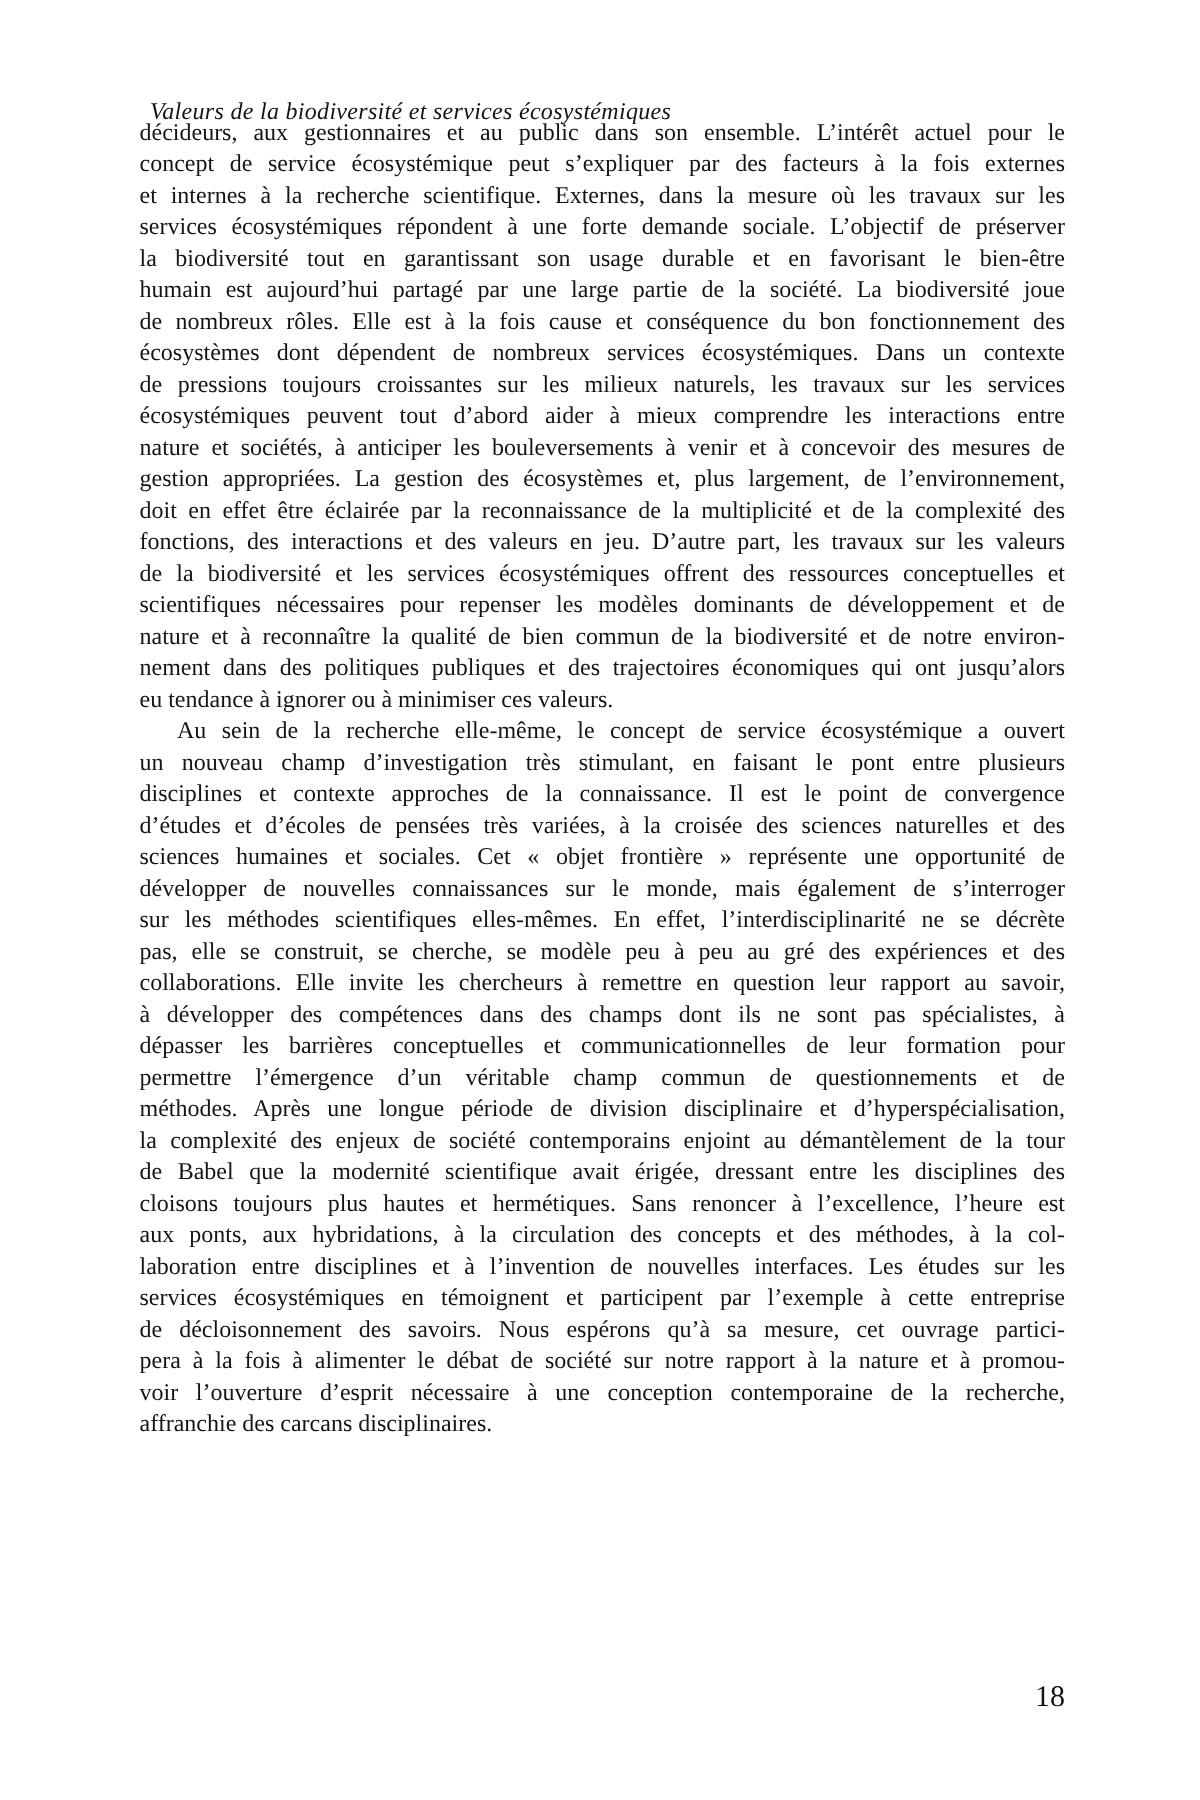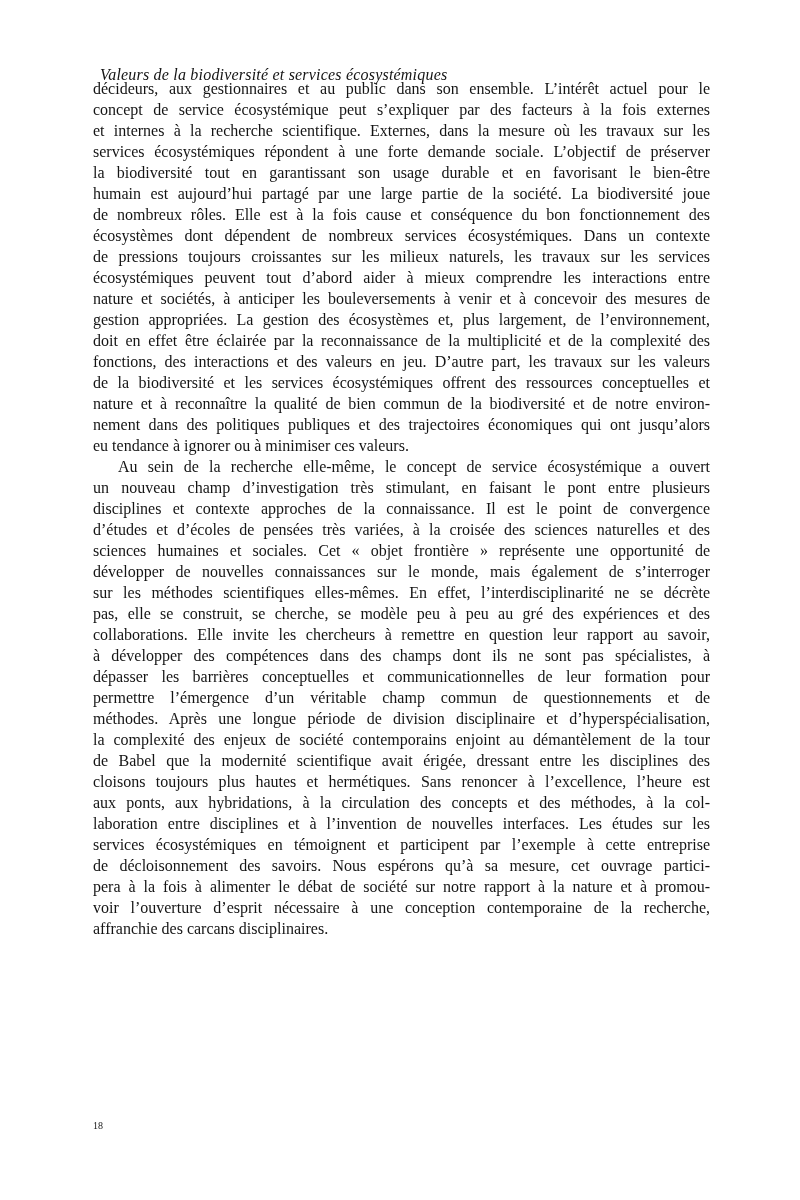"scientifiques nécessaires pour repenser" div.line { html: none -> <div>scientifiques nécessaires pour repenser les modèles dominants de développement et de</div> }
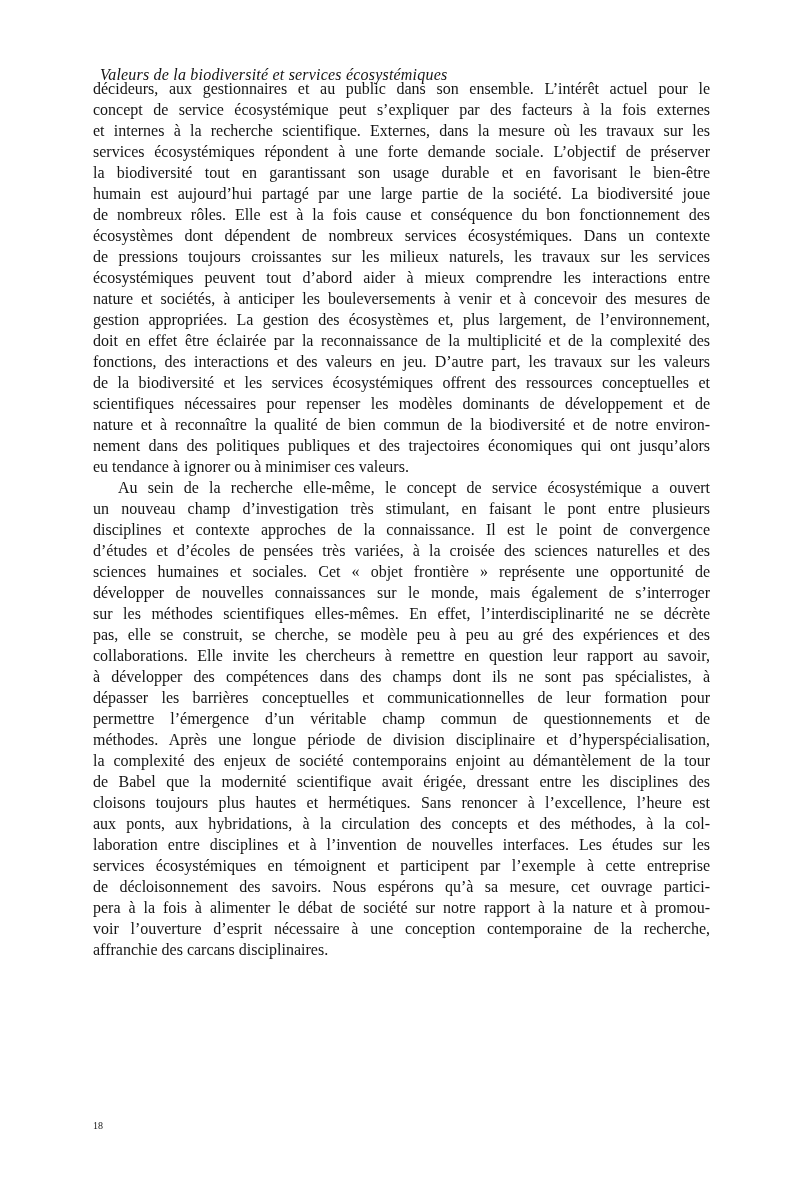"18" .page-number { font-size: 10px -> 20px; text-align: left -> right }
